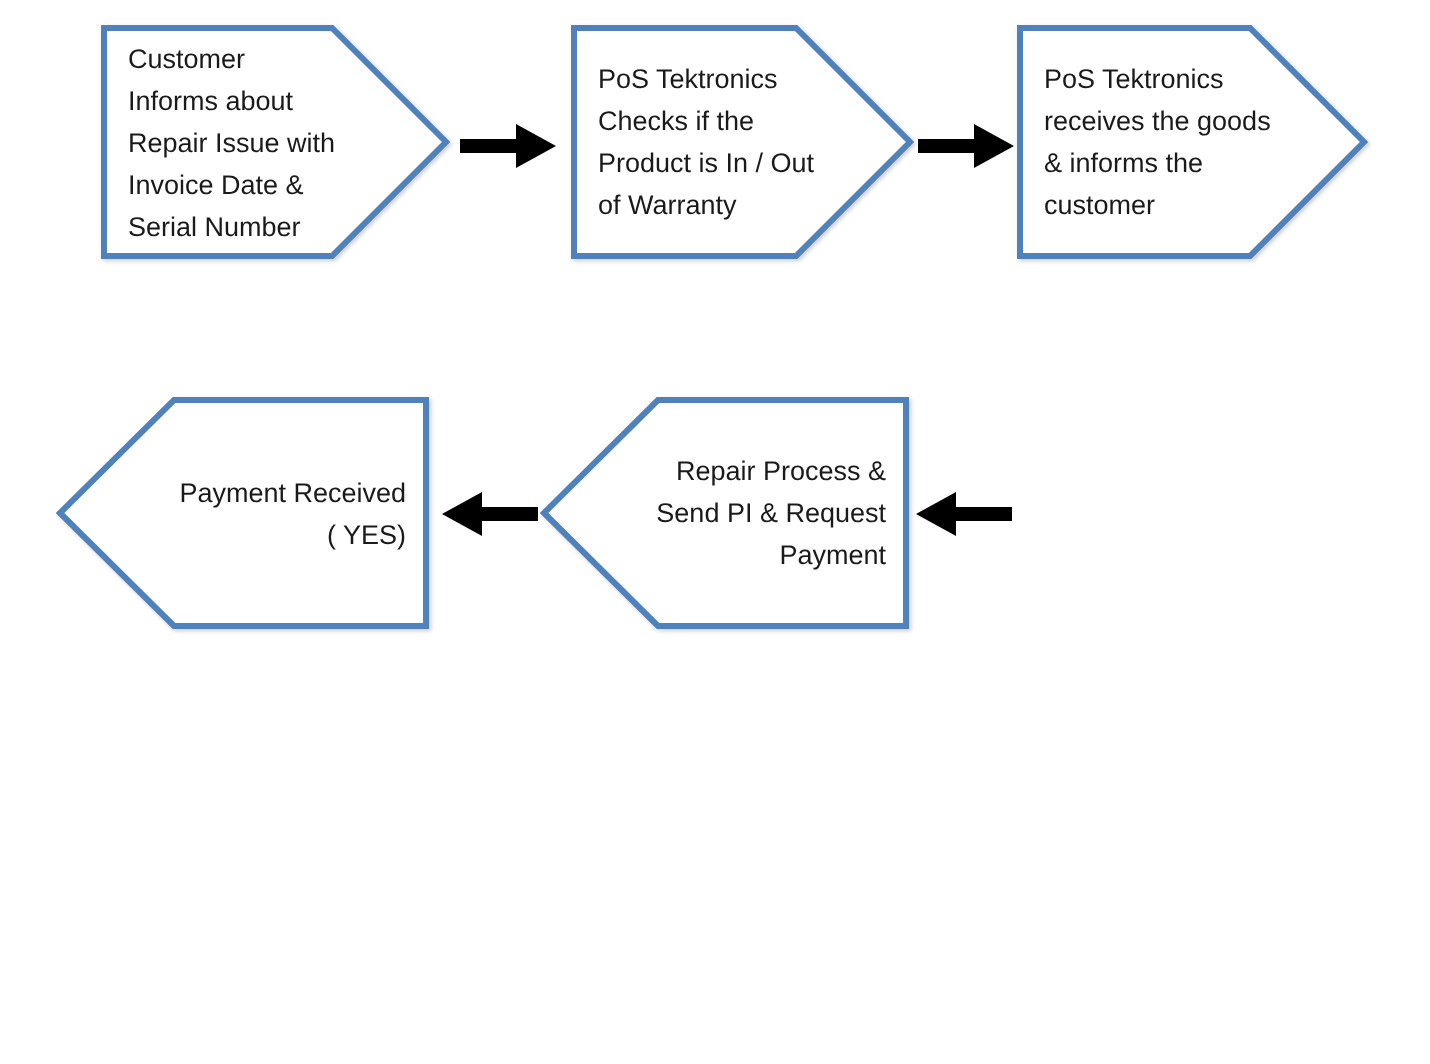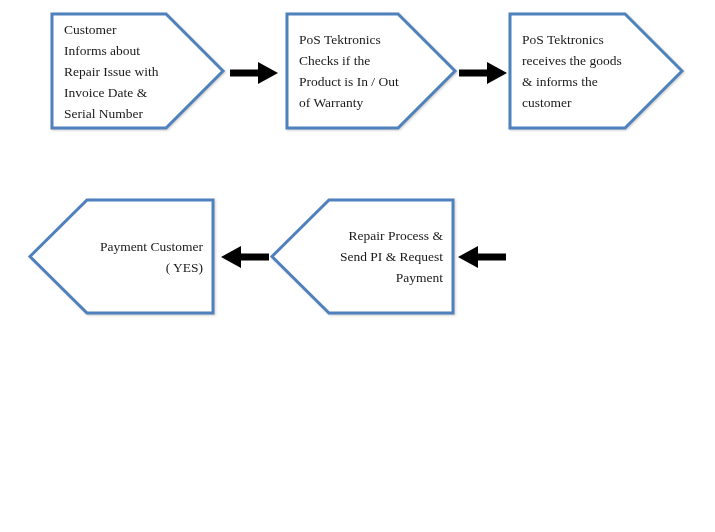"Customer" .canvas { font-family: Liberation Serif, serif -> Liberation Sans, sans-serif }
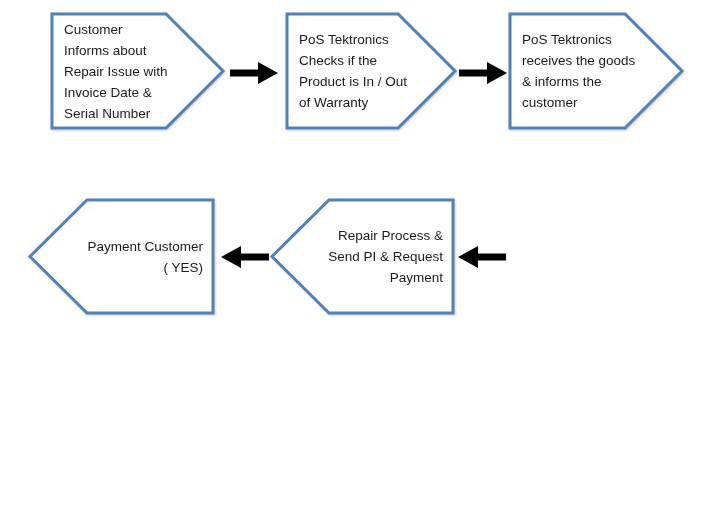"Payment Customer" div.label { text: Customer -> Received }
